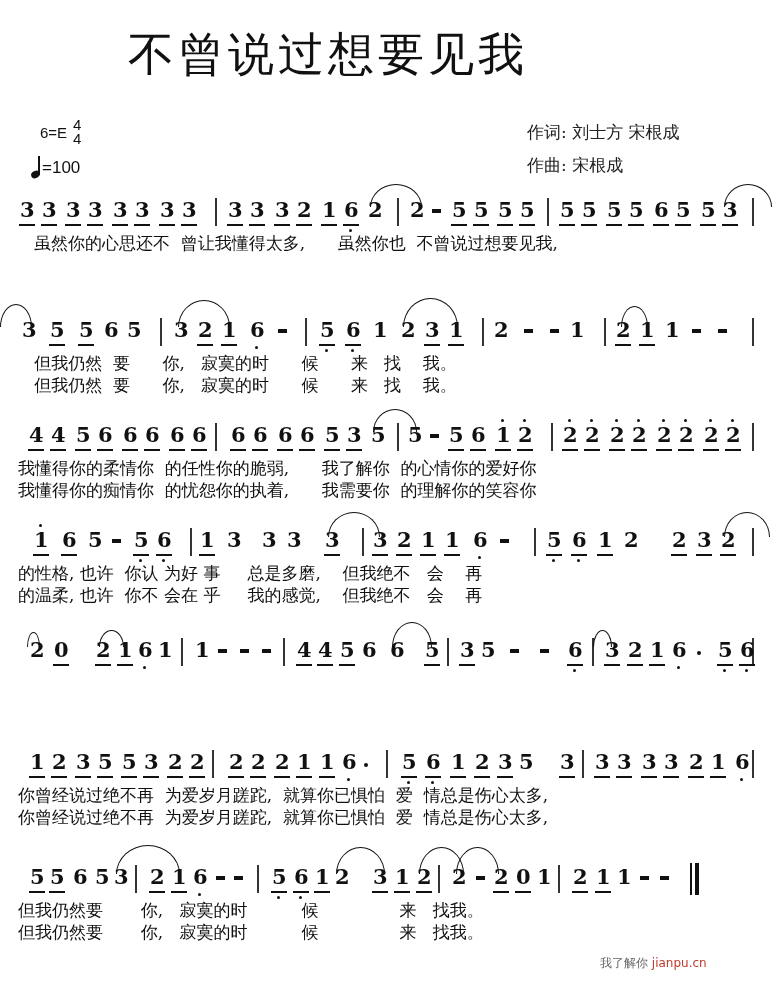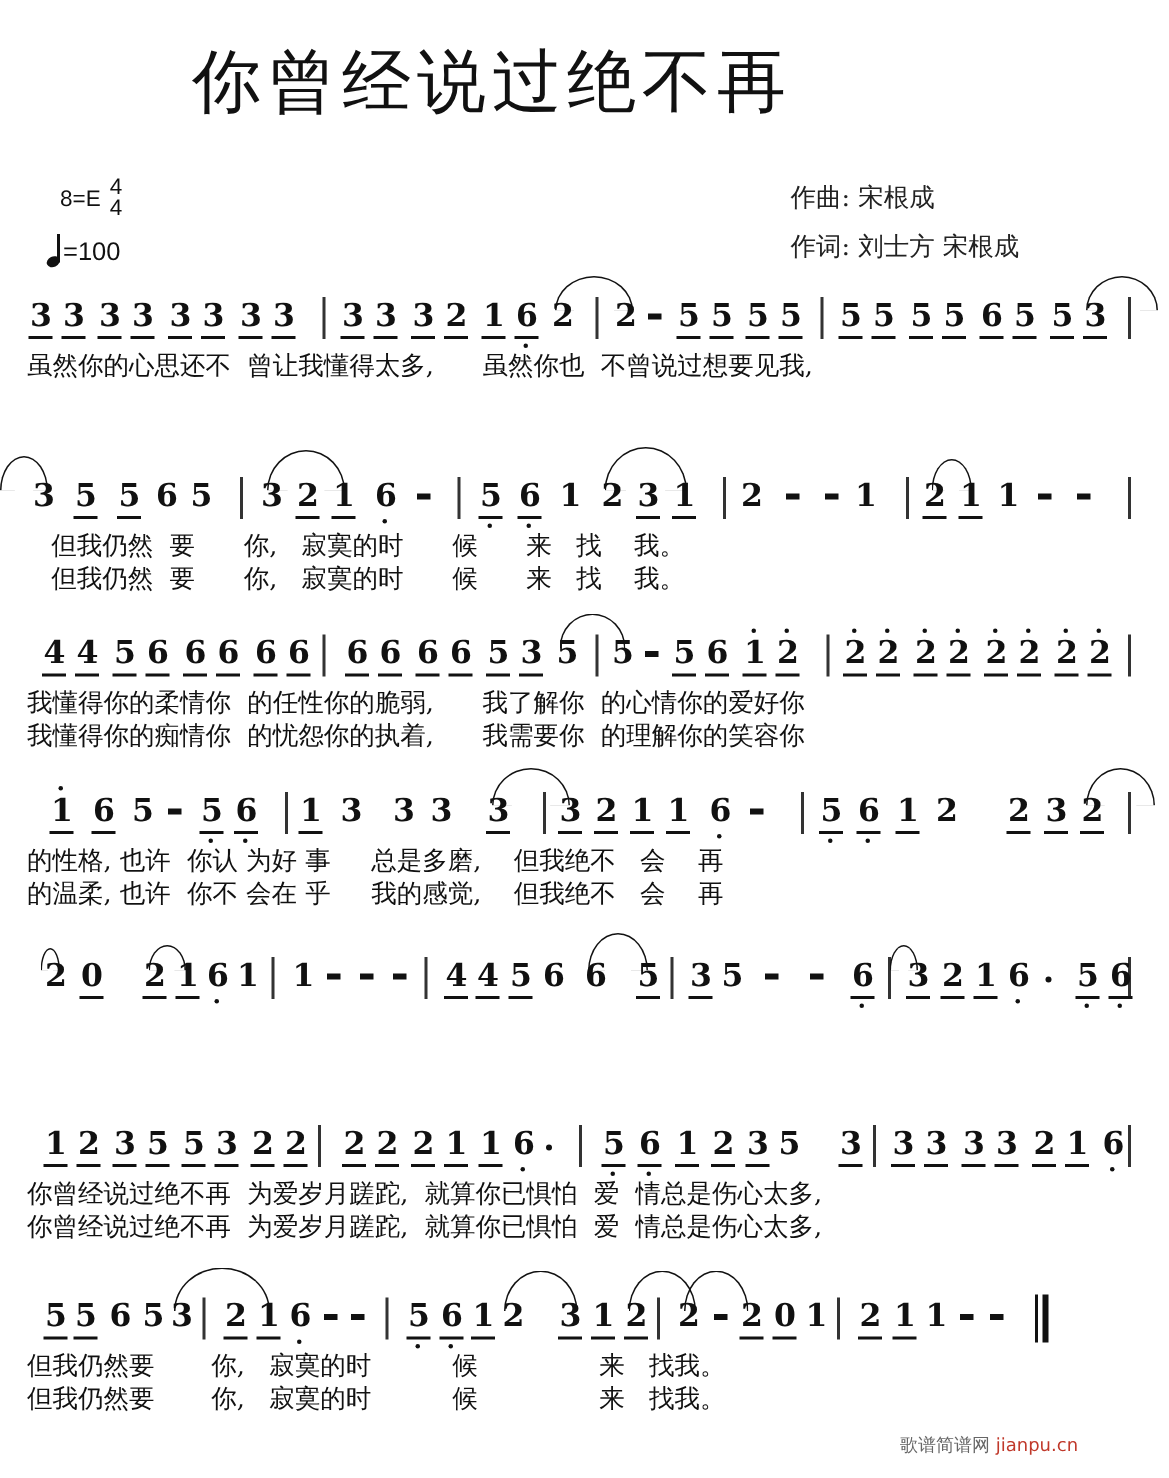"你曾经说过绝不再" div.title { text: 你曾经说过绝不再 -> 不曾说过想要见我 }
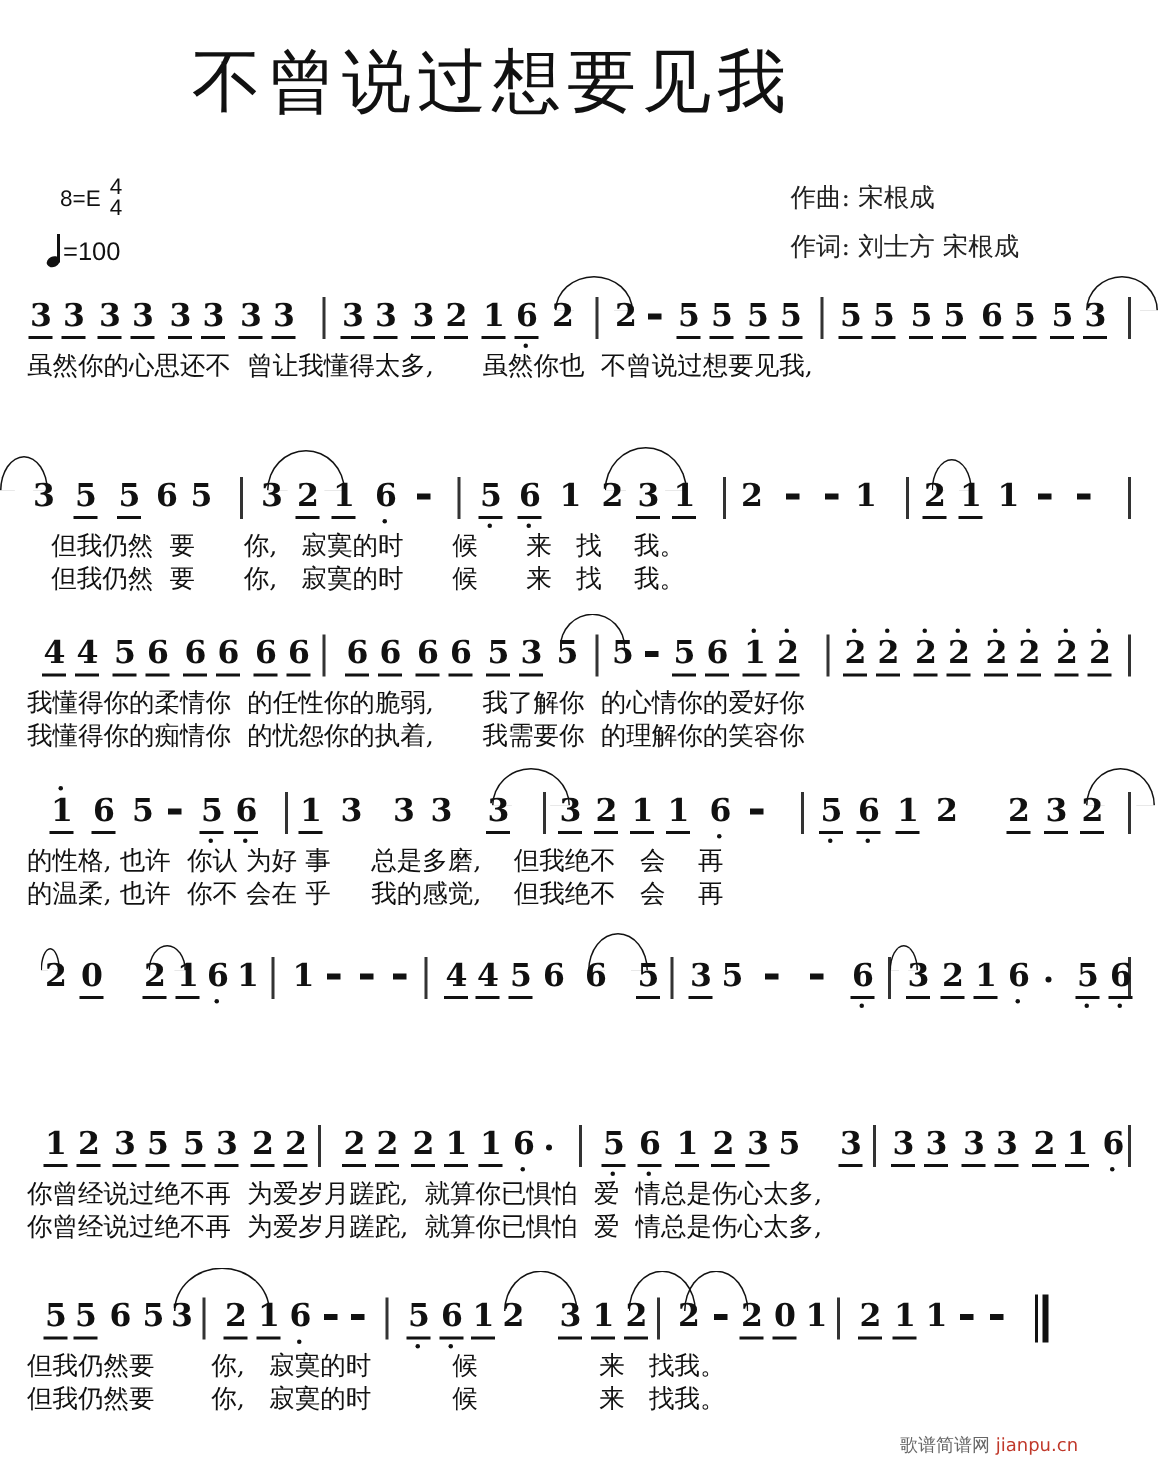"8=E" span { text: 8 -> 6 }
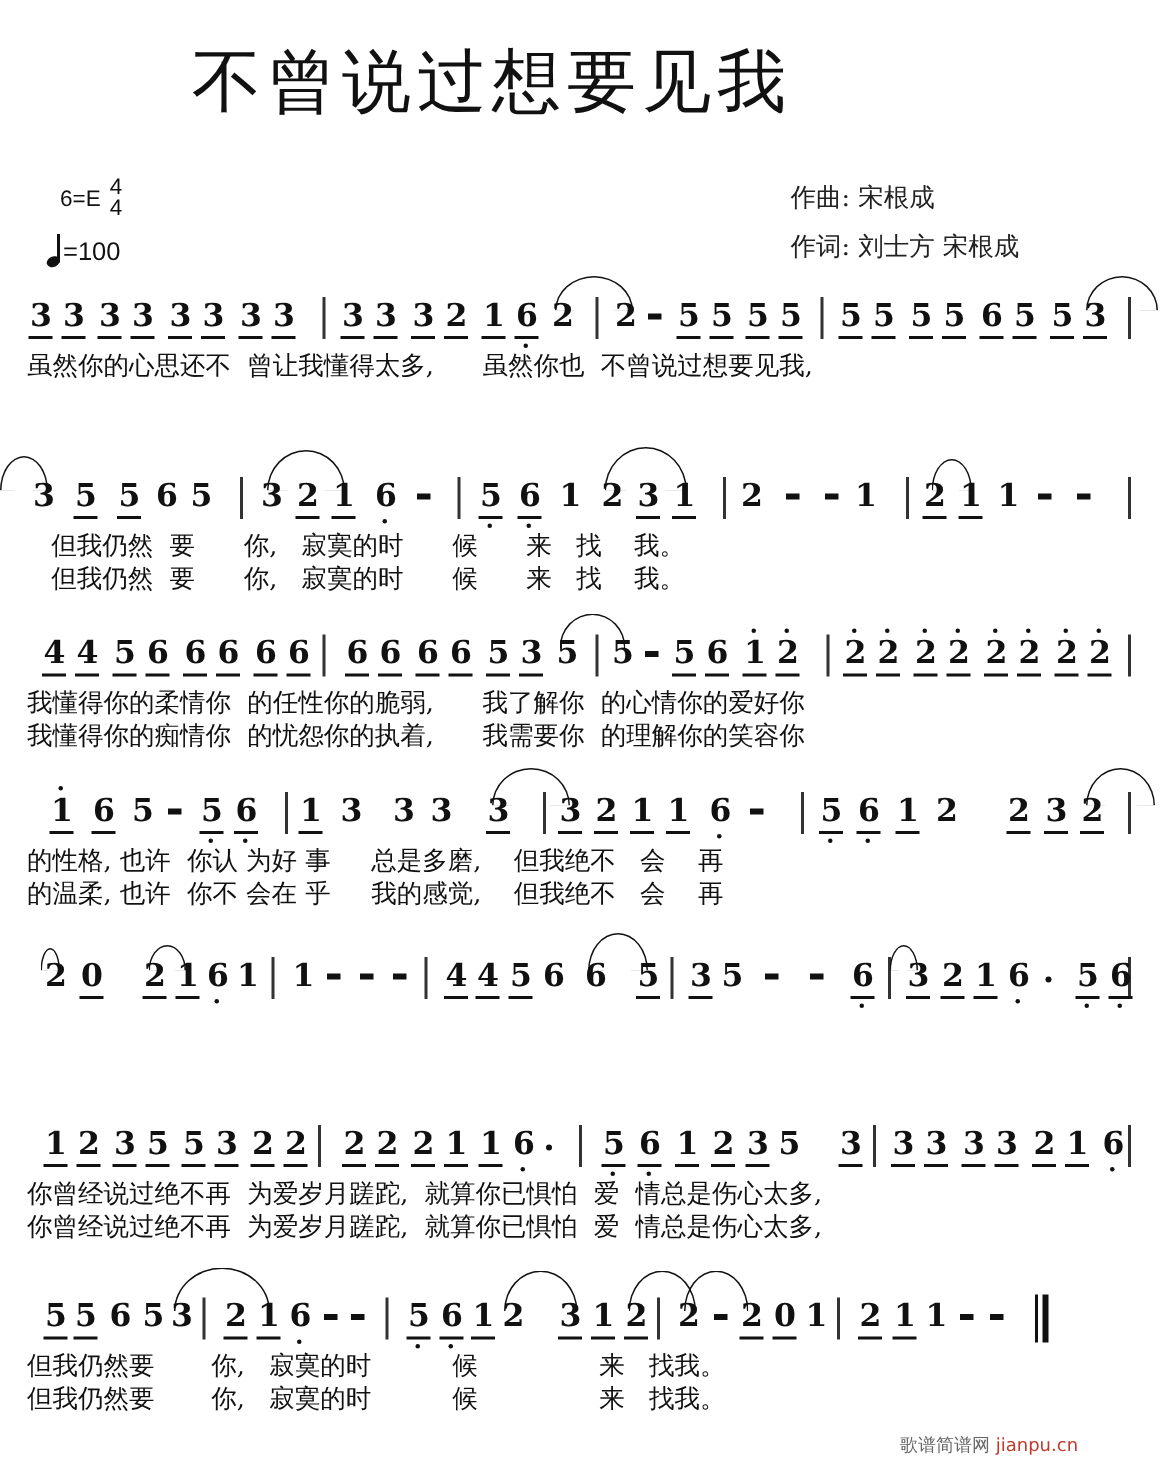"作曲: 宋根成" div { order: before "作词: 刘士方 宋根成" -> after "作词: 刘士方 宋根成" }
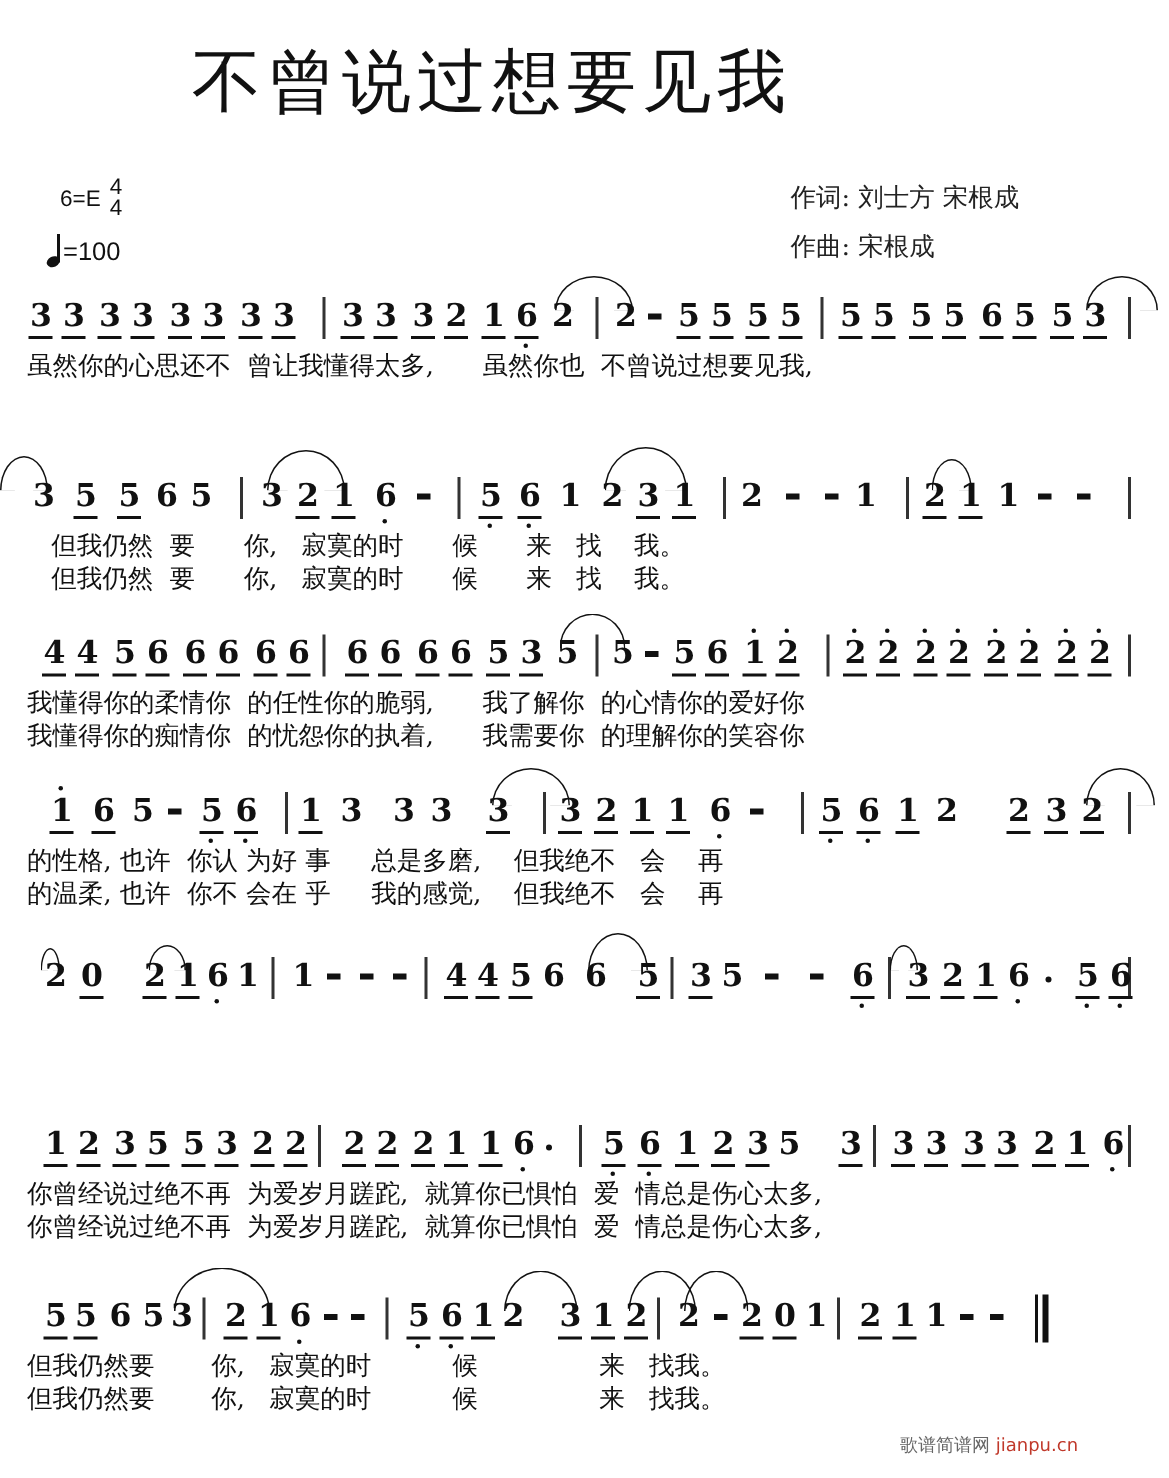"虽然你的心思还不 曾让我懂得太多, 虽然你也 不曾说过想要见我," div.lyric { left: 18px -> 34px }
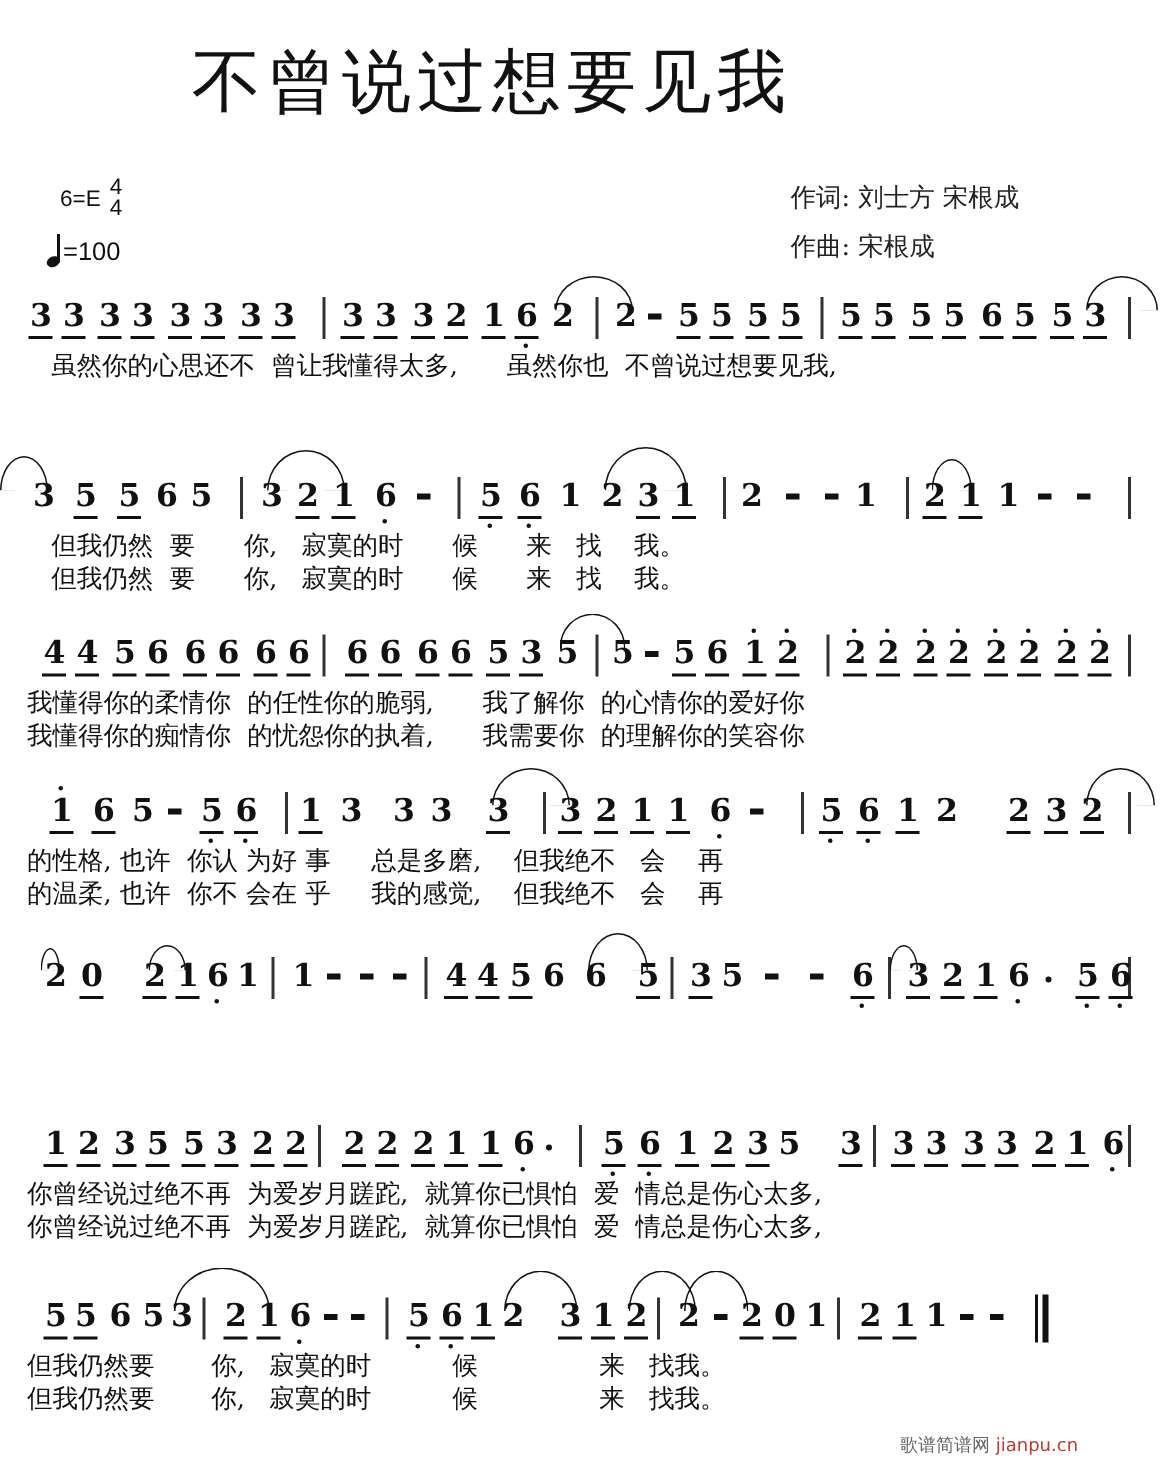"歌谱简谱网" span { text: 歌谱简谱网 -> 我了解你 }
